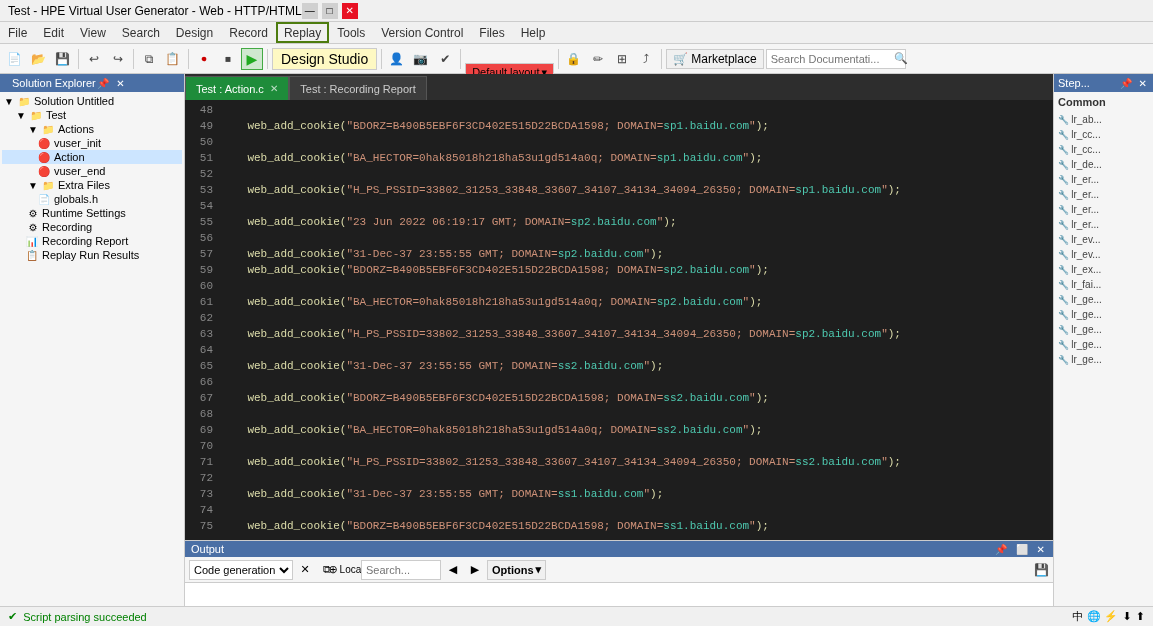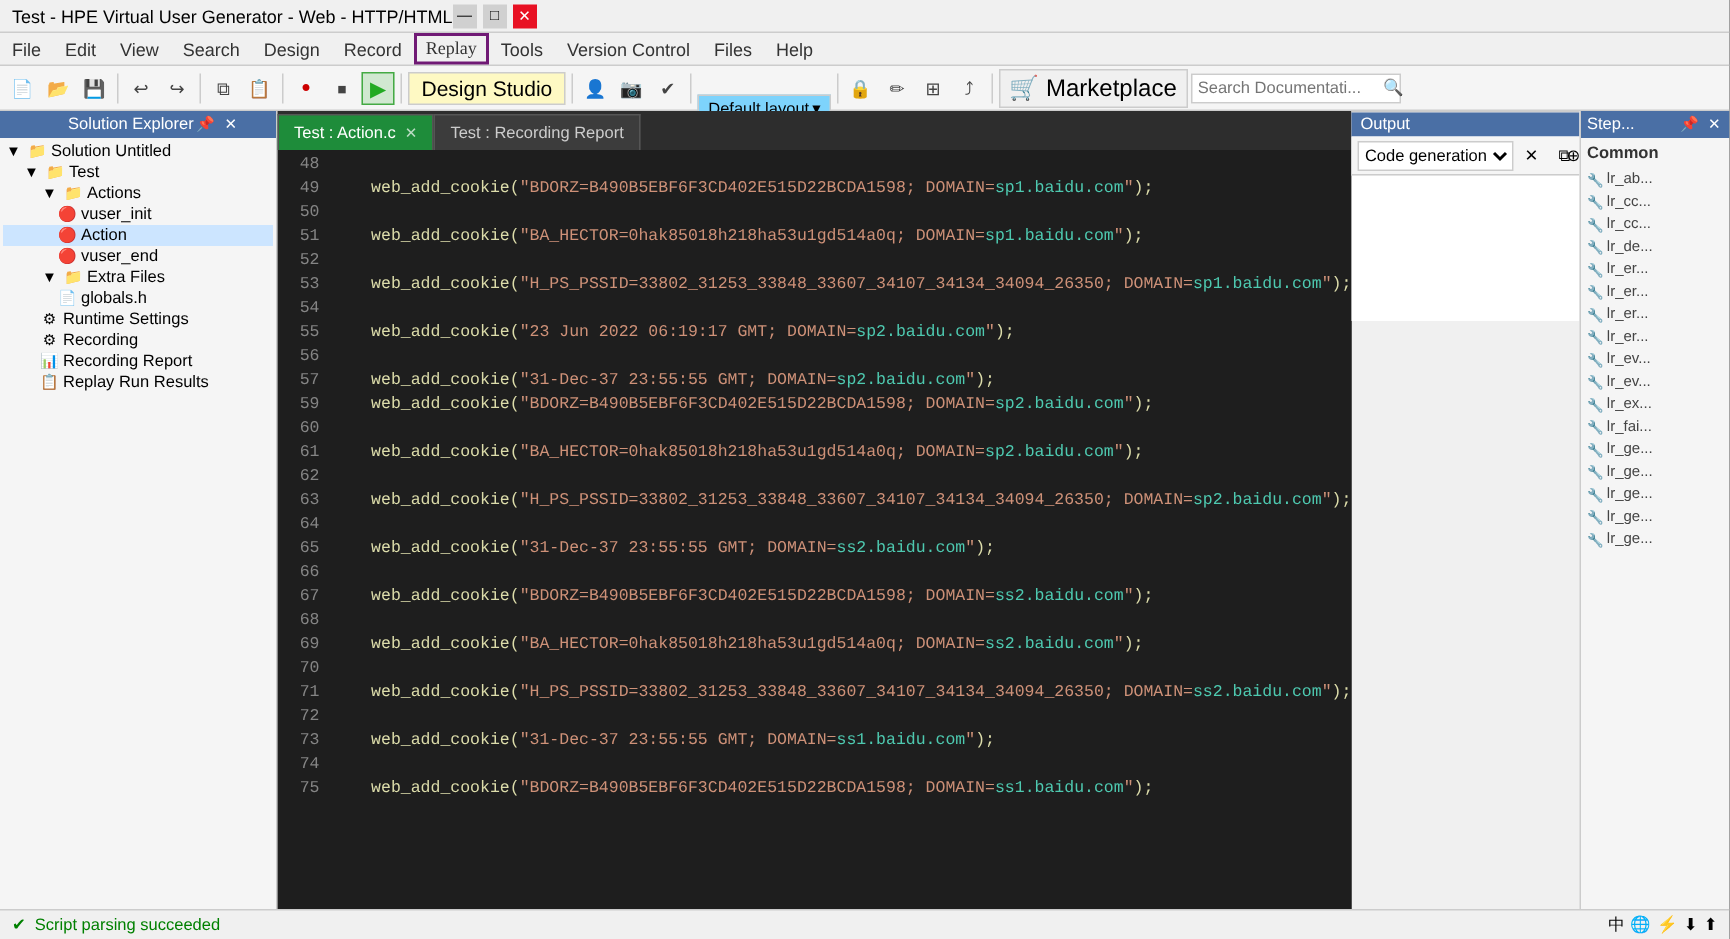"Replay" #replay-menu { border: 2px solid #701a75 -> 2px solid #4d7c0f; font-family: Liberation Serif, serif -> none }
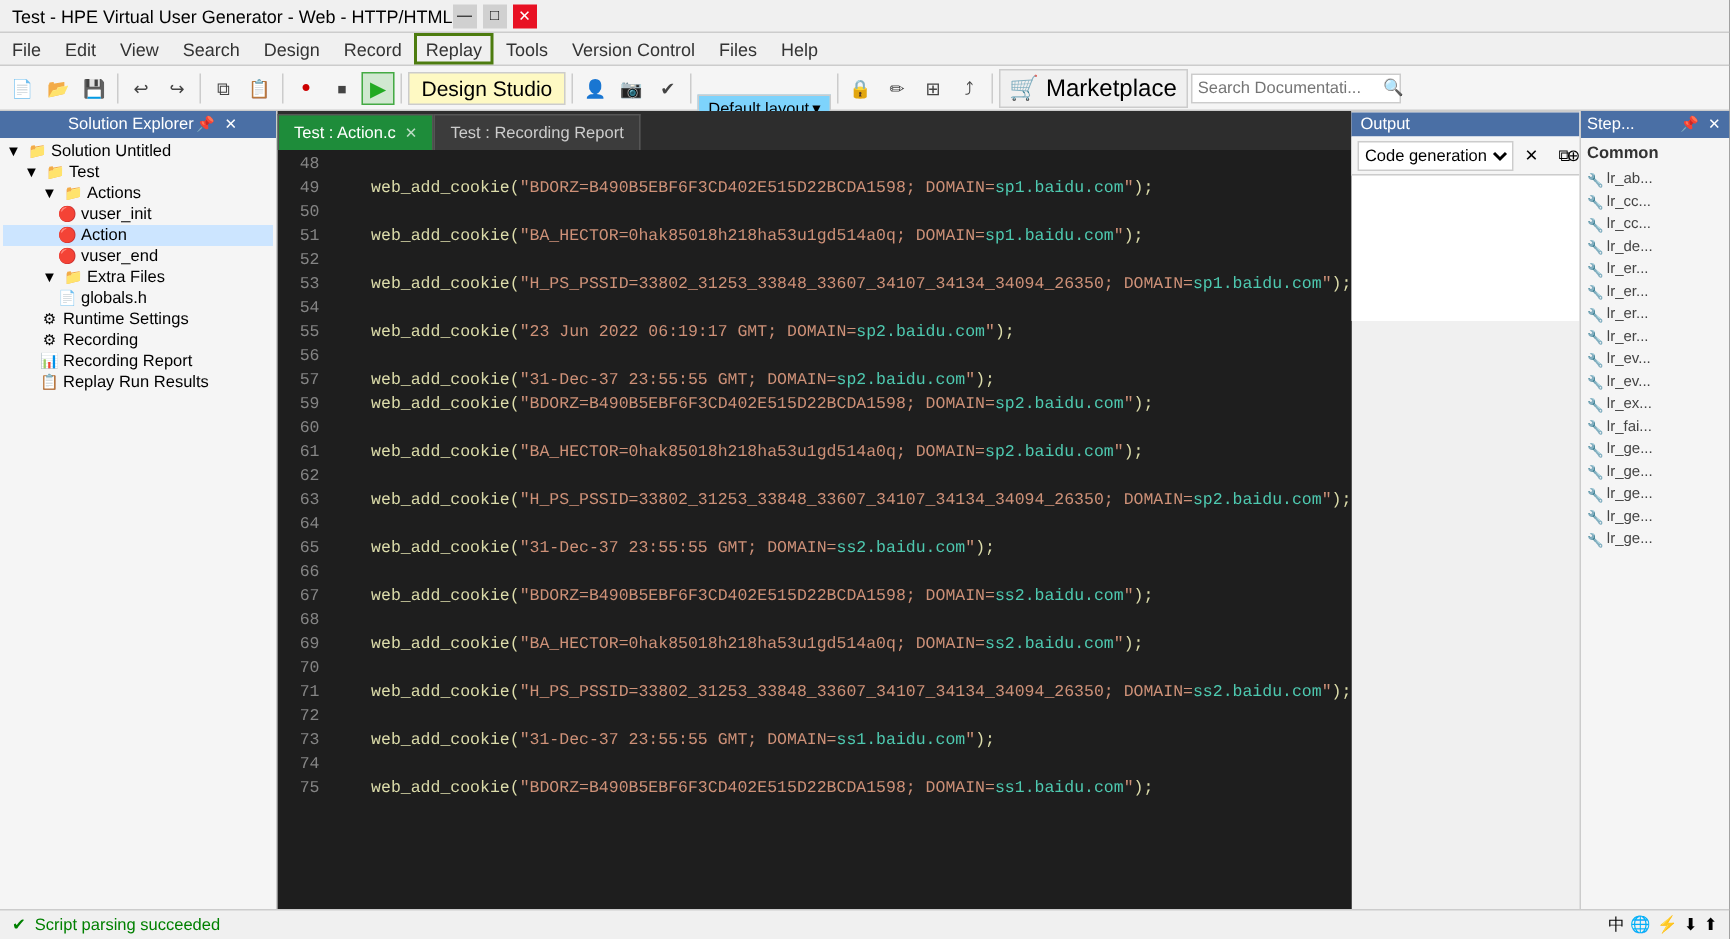"🛒 Marketplace" .tb-marketplace { font-size: 16px -> 12px }
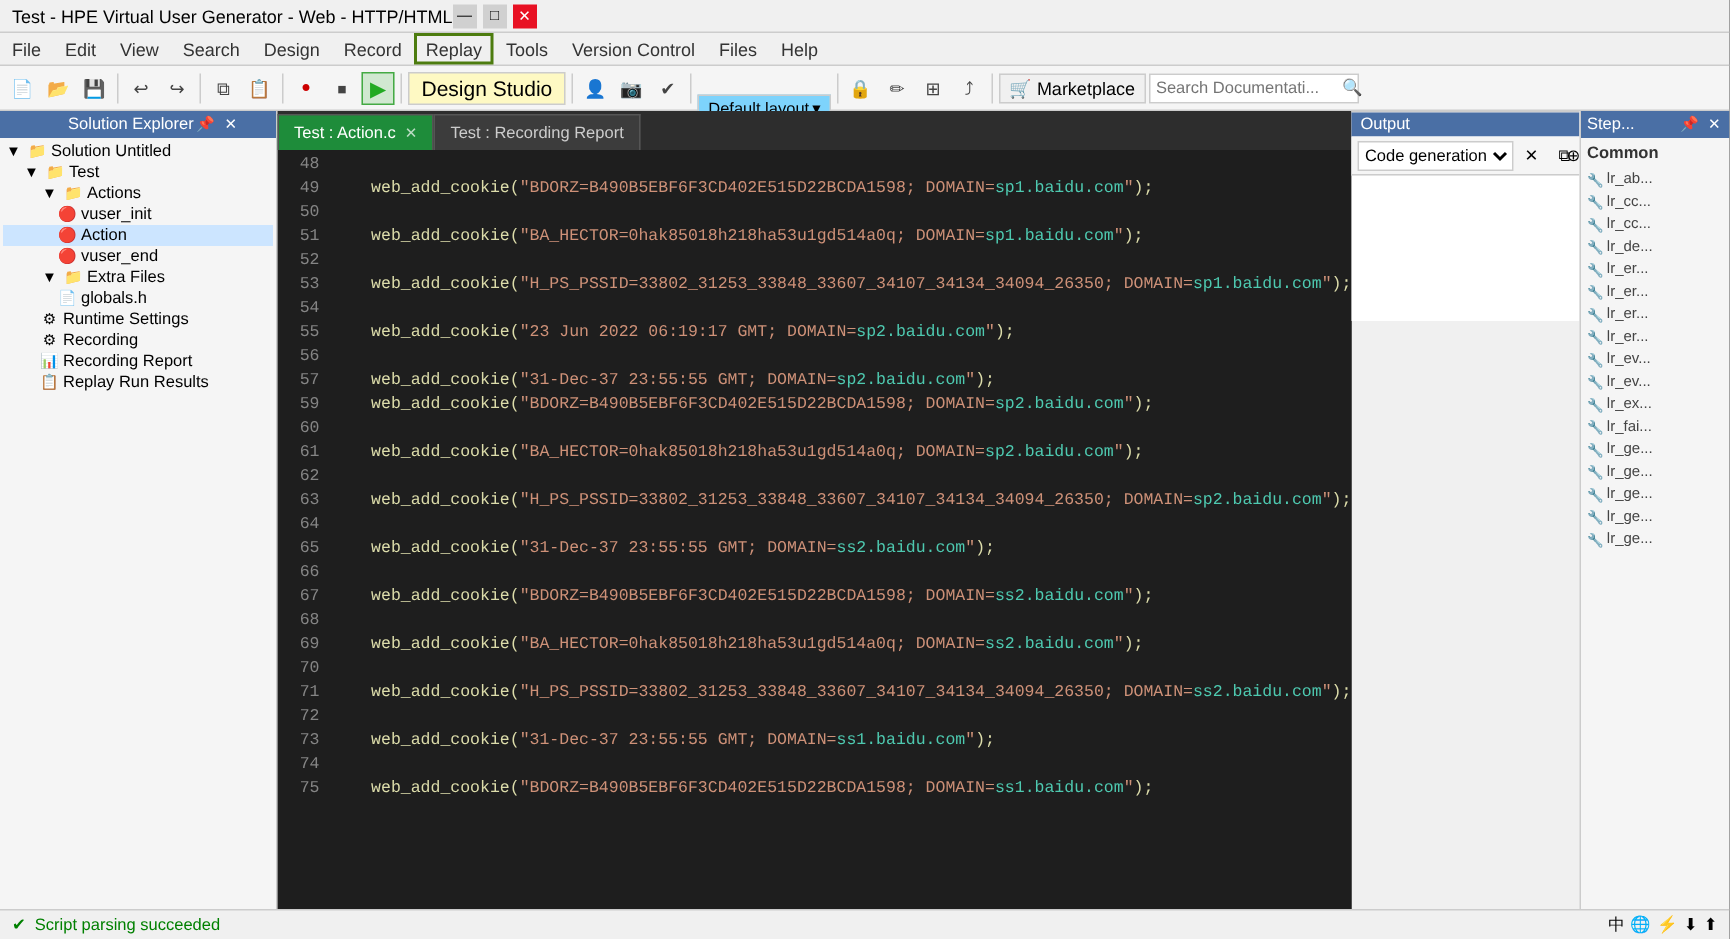"Default layout" .tb-default-layout { align-items: center -> none; background: #7dd3fc -> #ef4444 }
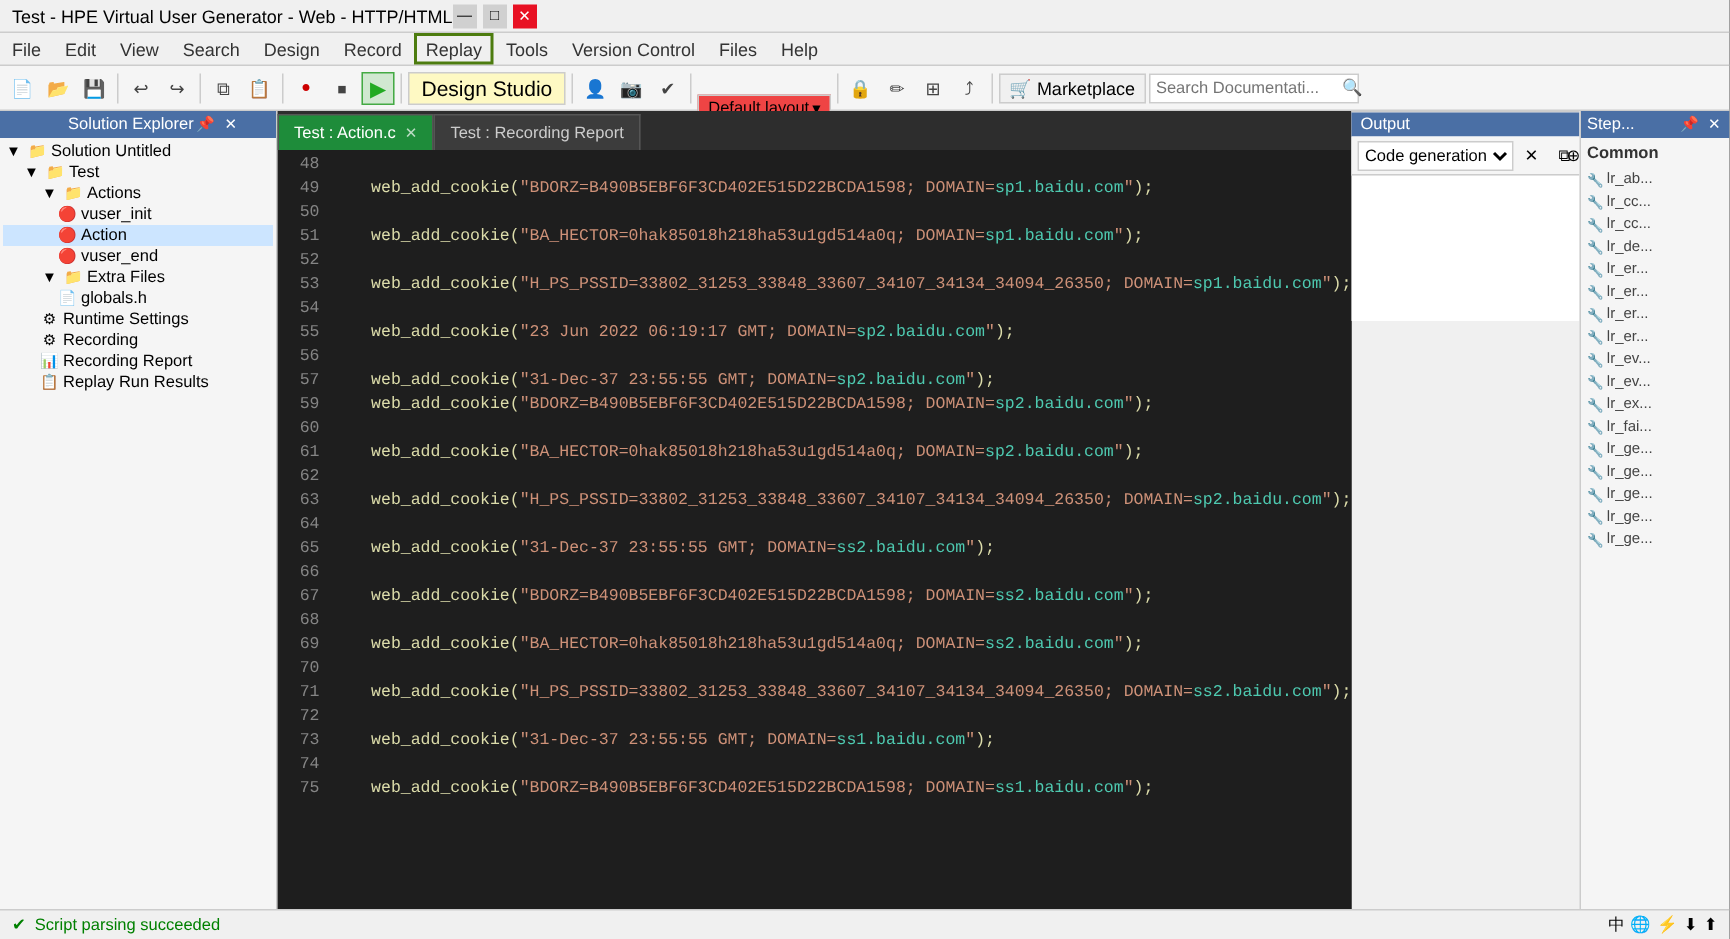"Solution Explorer" #se-header { justify-content: flex-end -> flex-start; padding: 3px 24px -> 3px 12px }
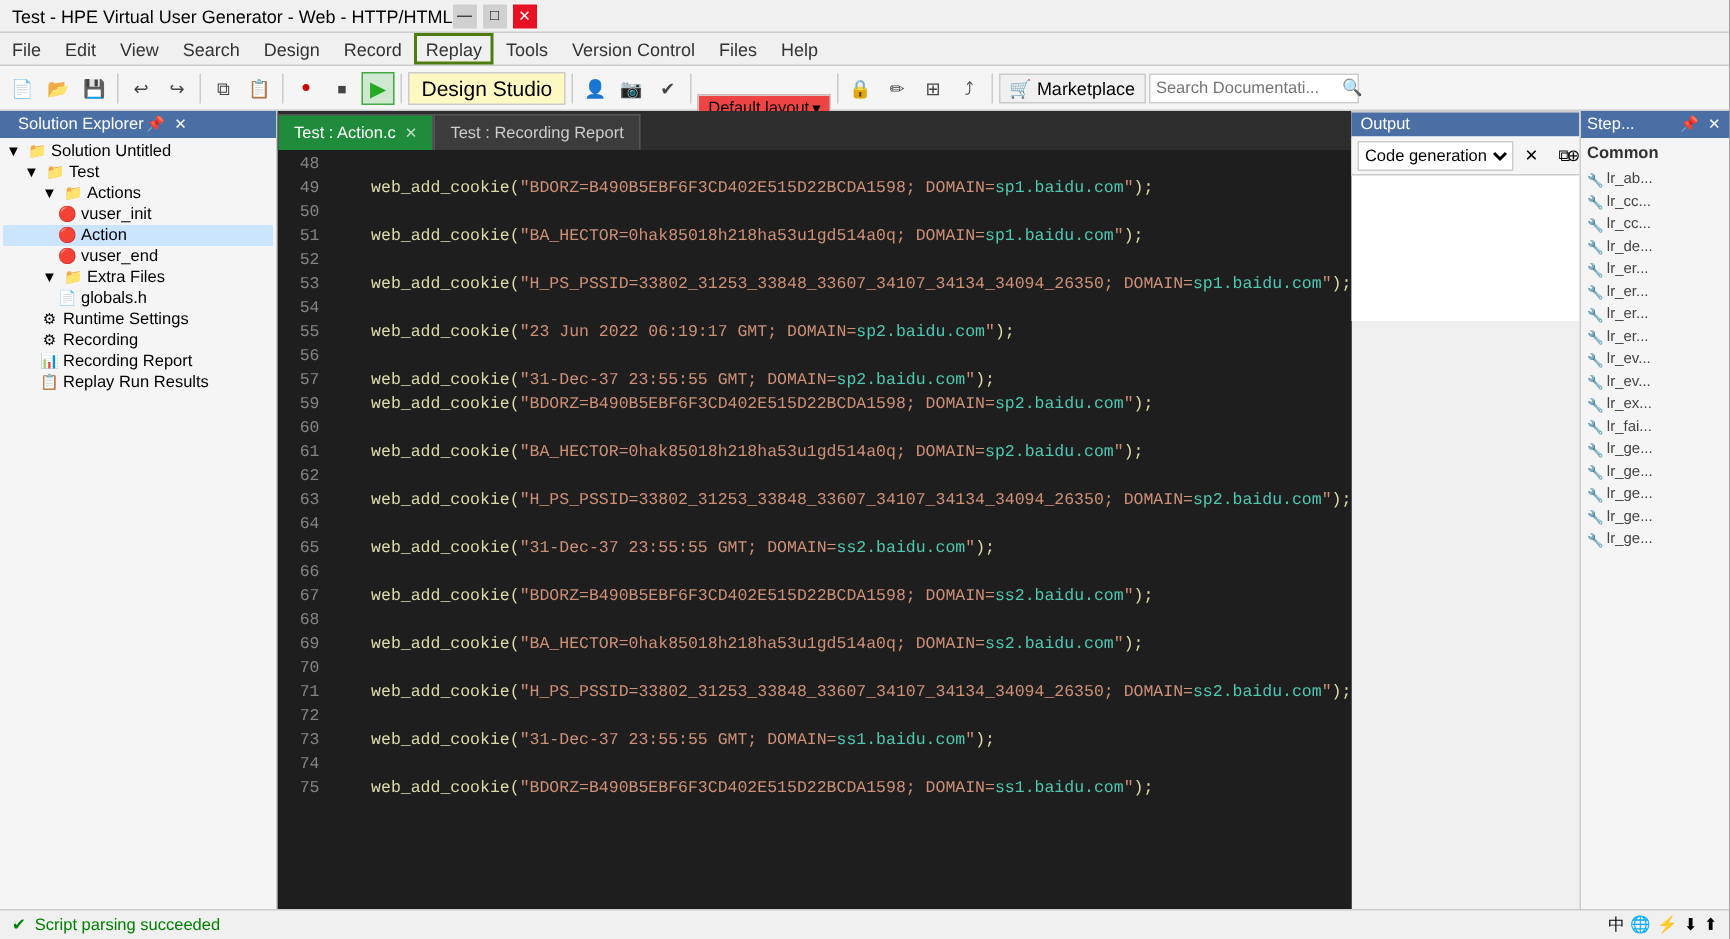"Test : Action.c" #center-column { flex-direction: row -> column }
